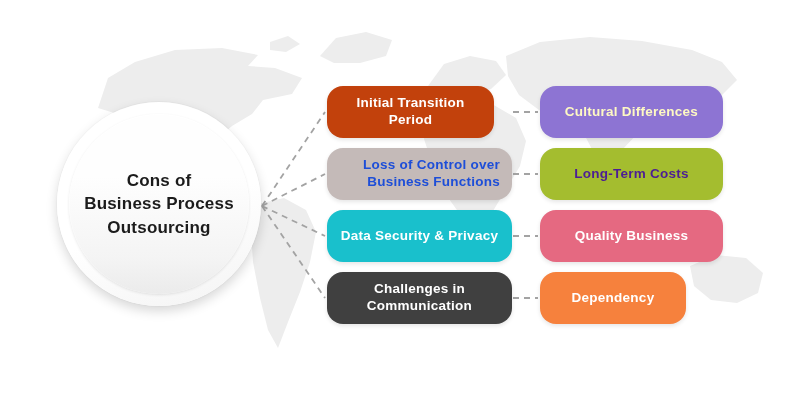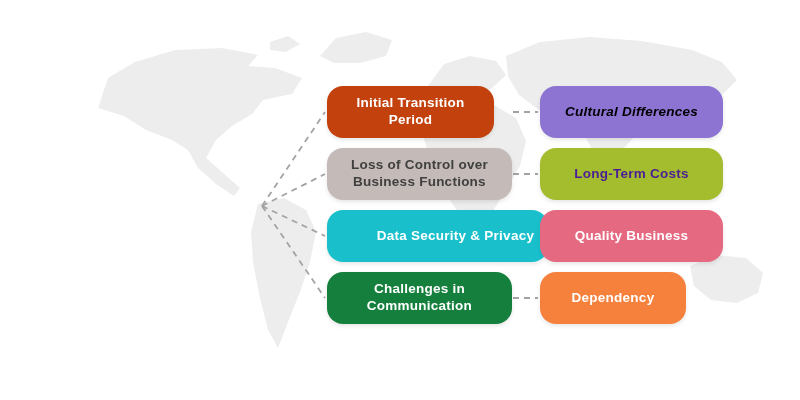"Cultural Differences" span { color: #000000 -> #fef9c3; font-style: italic -> none }
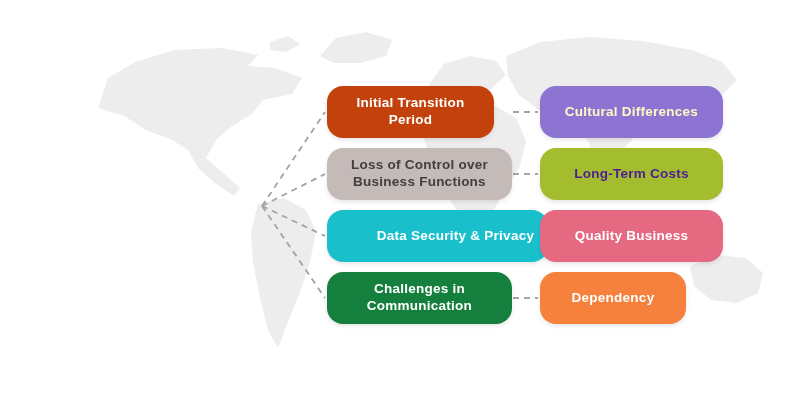"Loss of Control over Business" span { color: #404040 -> #1d4ed8; text-align: none -> right }
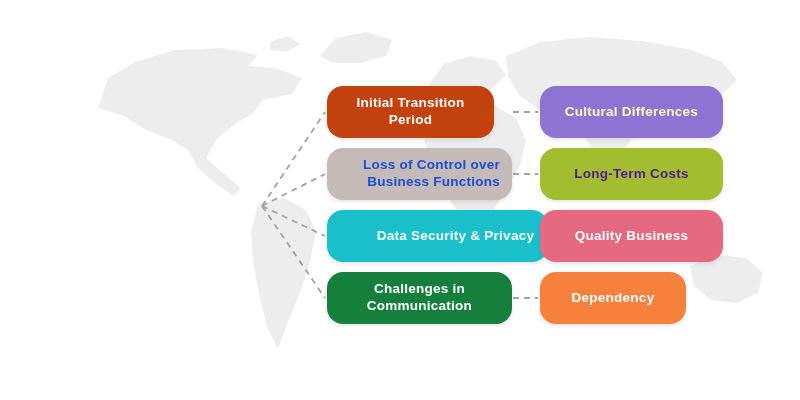"Cons of" div.hub-outer { html: none -> <div> <div> <div>Cons of Business Process Outsourcing</div> </div> </div> }
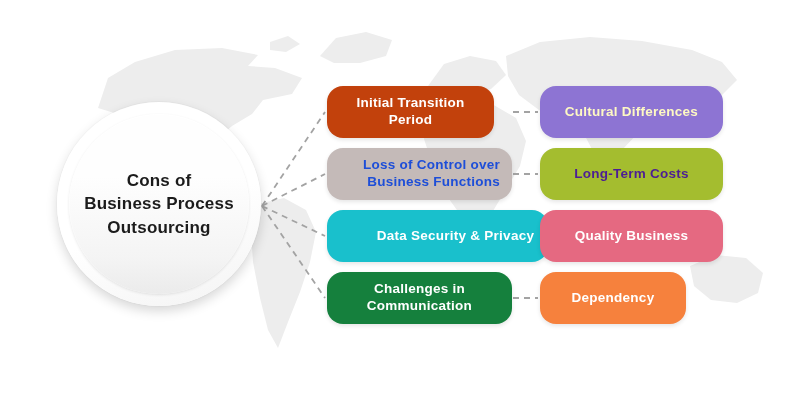"Data Security & Privacy" div.con-box { padding-left: 36px -> none }
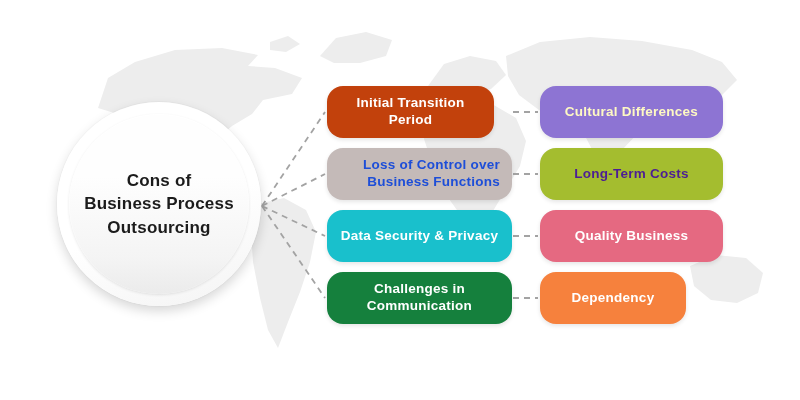"Challenges in Communication" div.con-box { background: #15803d -> #404040 }
